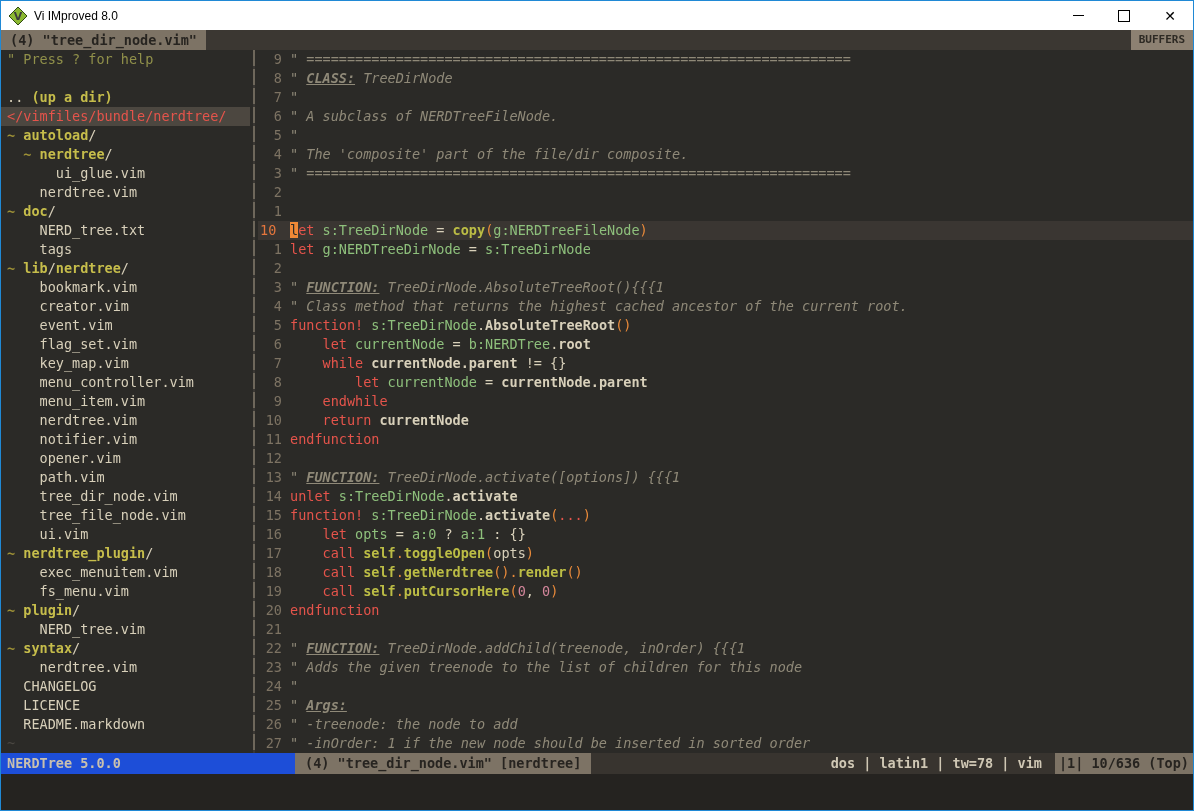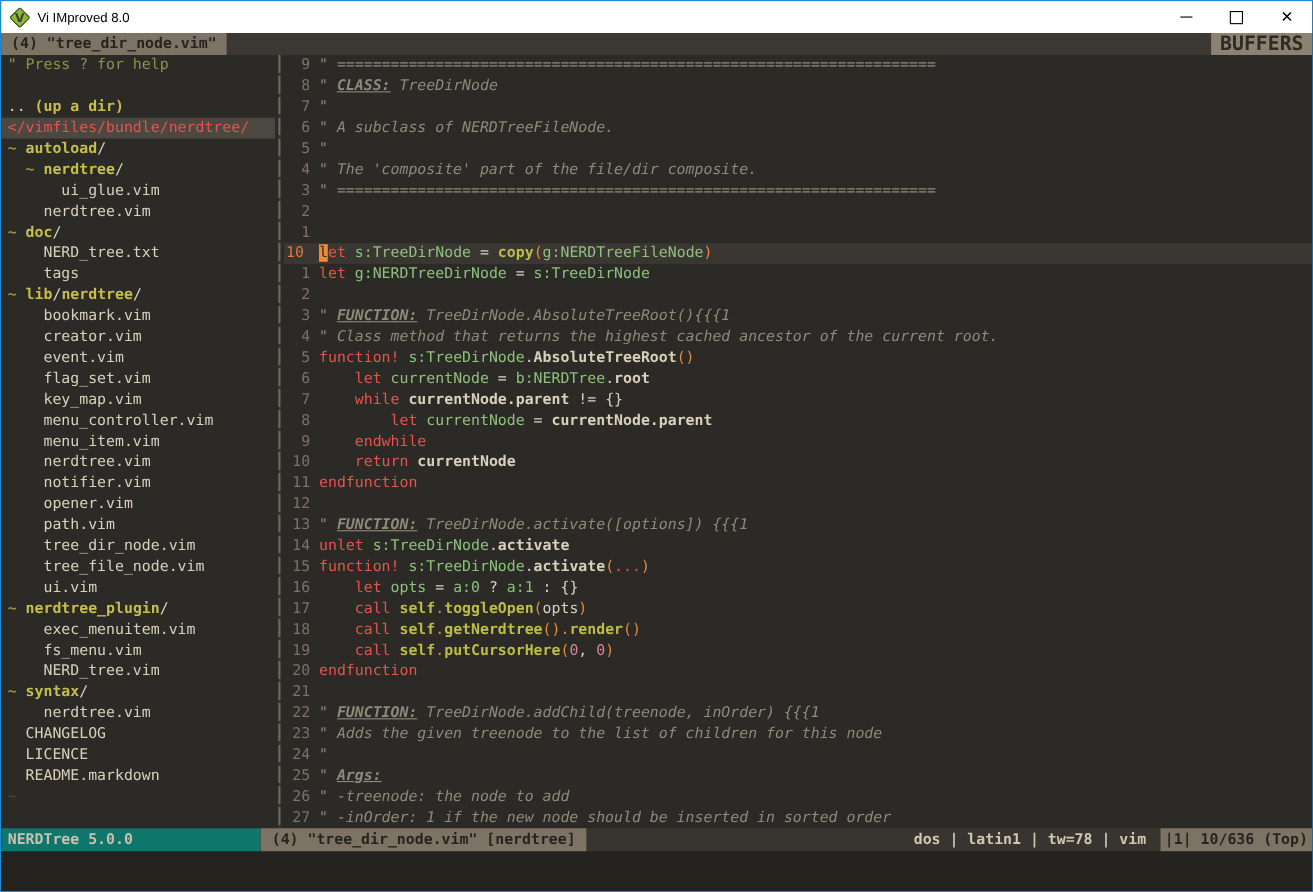"BUFFERS" .buffers { font-size: 18px -> 11px }
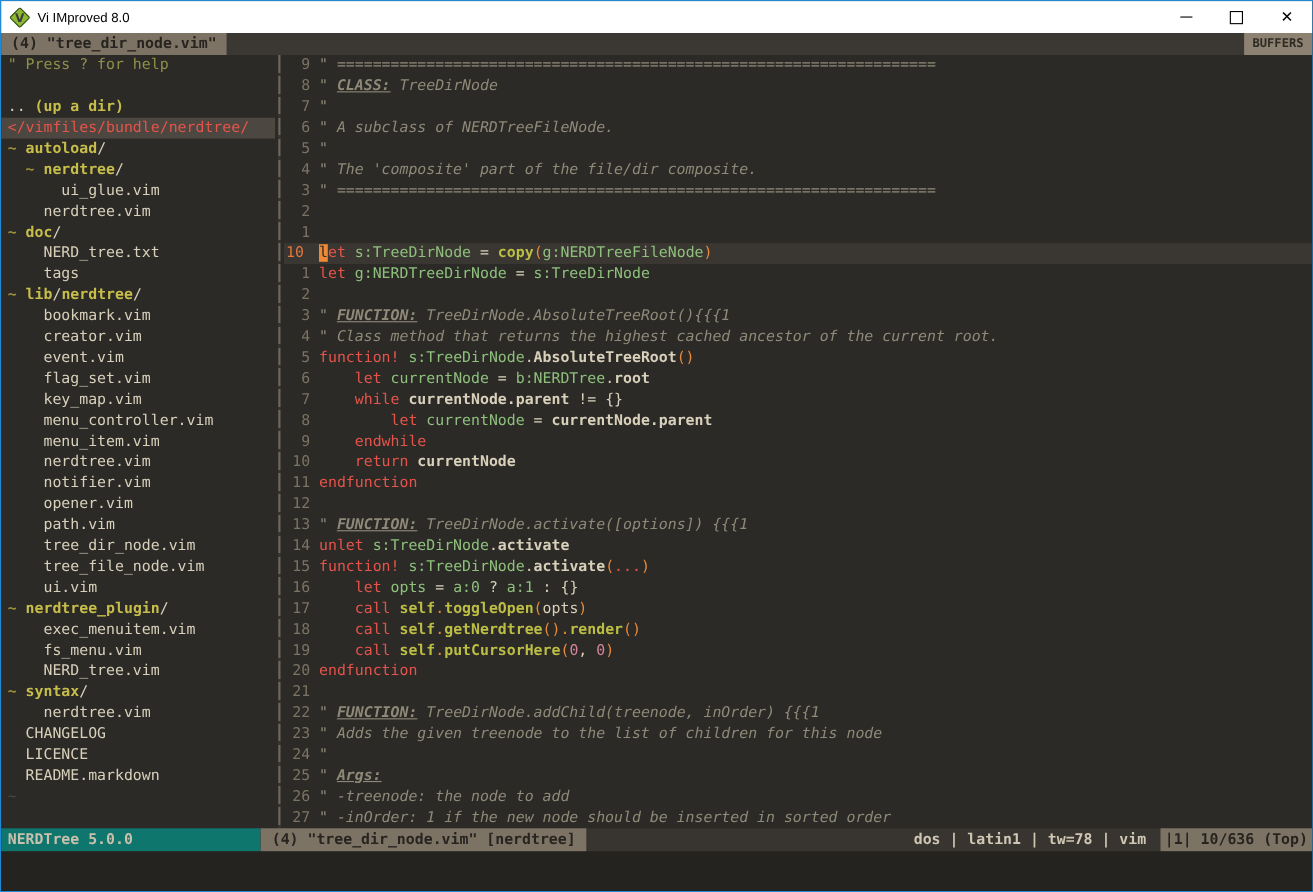"~ plugin/" div.row { html: none -> <div><span>~ </span><span>plugin</span><span>/</span></div> }
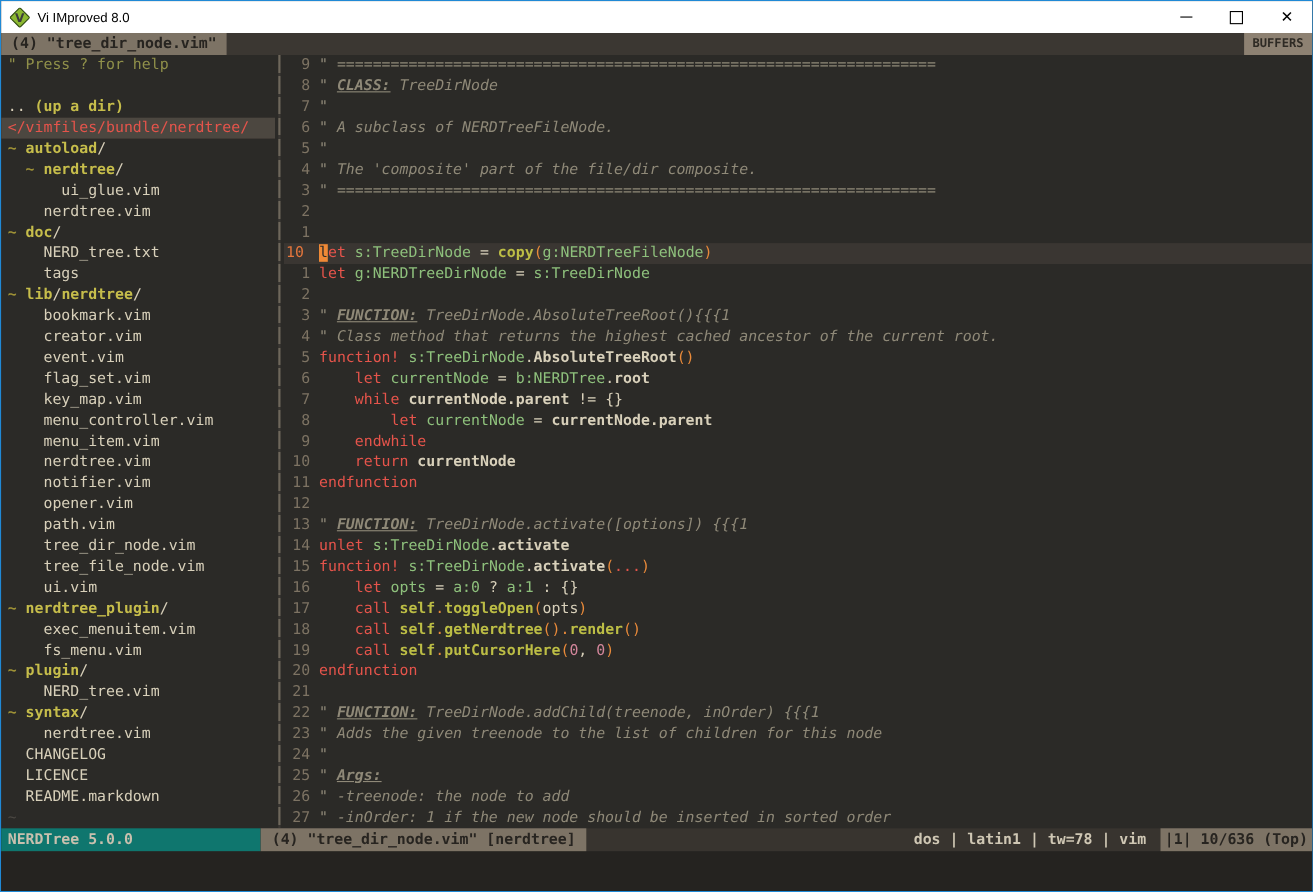"NERDTree 5.0.0" .st-left { background: #0f766e -> #1d4ed8; width: 236px -> 294px }
